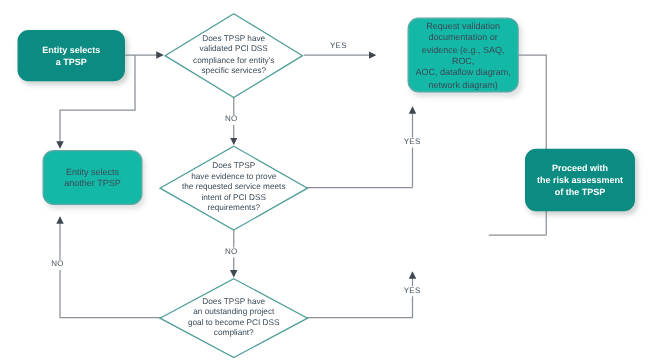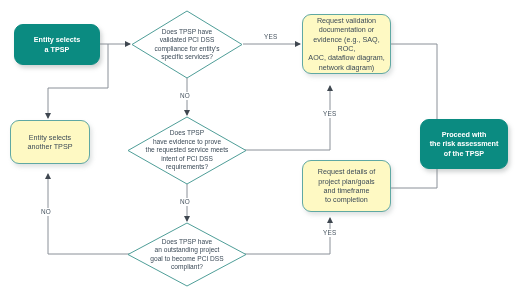"Request validation" .box-outline { background: #fef9c3 -> #14b8a6; margin-left: none -> 24px }
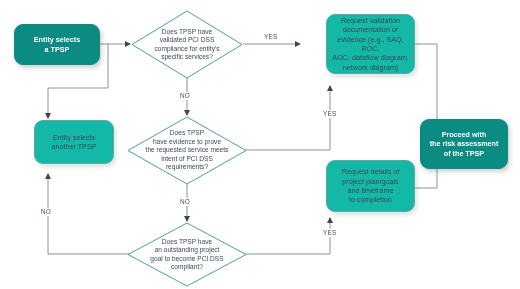"Request details of" div.node { html: <div> <span>Request details of<br>project plan/goals<br>and timeframe<br>to completion</span> </div> -> none }
